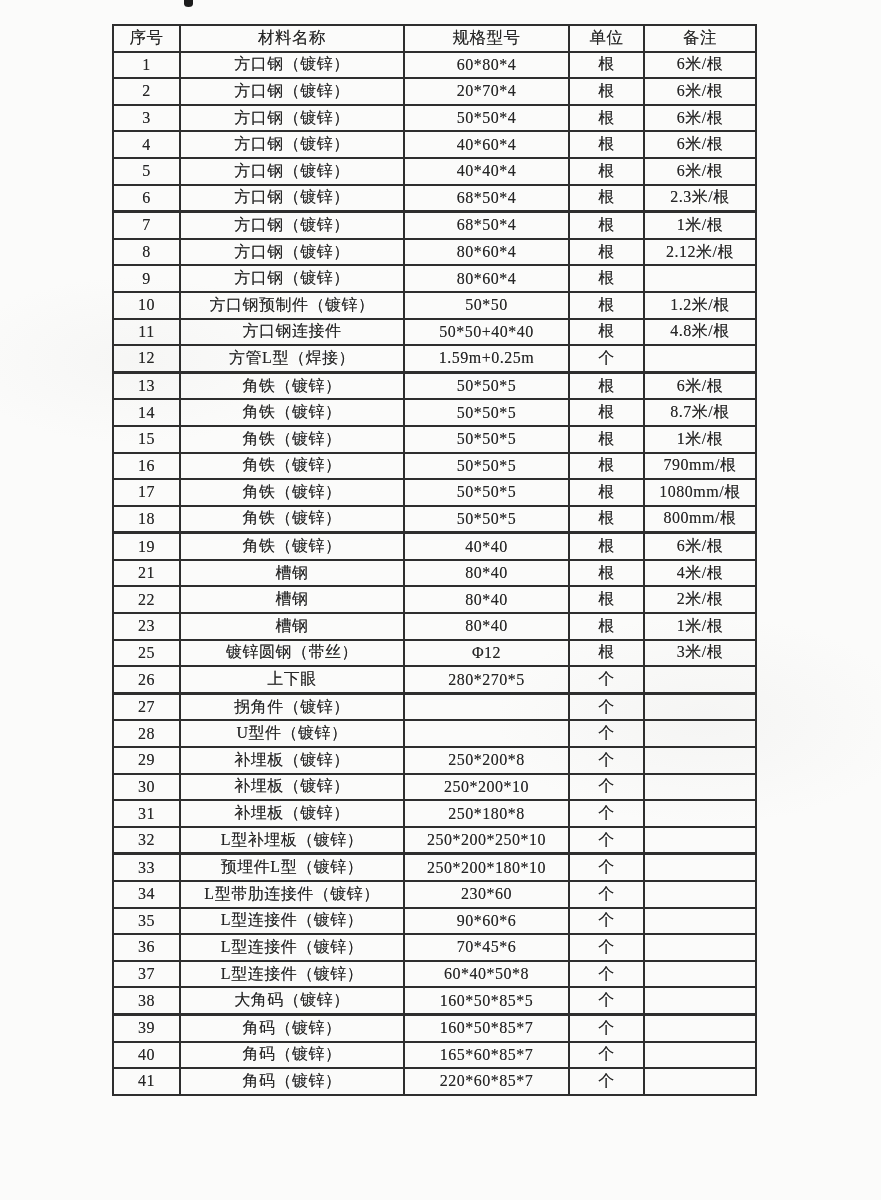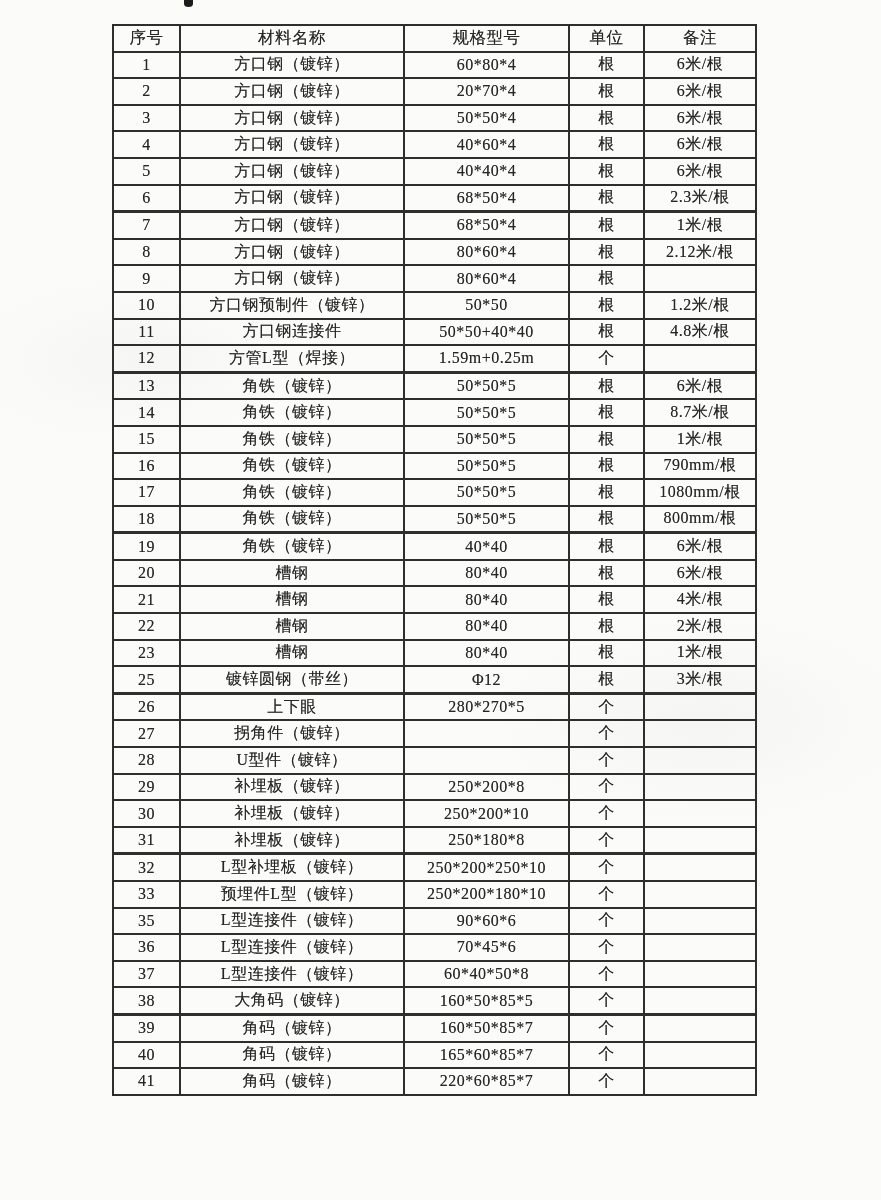"20" tr { html: <tr> <td>20</td> <td>槽钢</td> <td>80*40</td> <td>根</td> <td>6米/根</td> </tr> -> none }
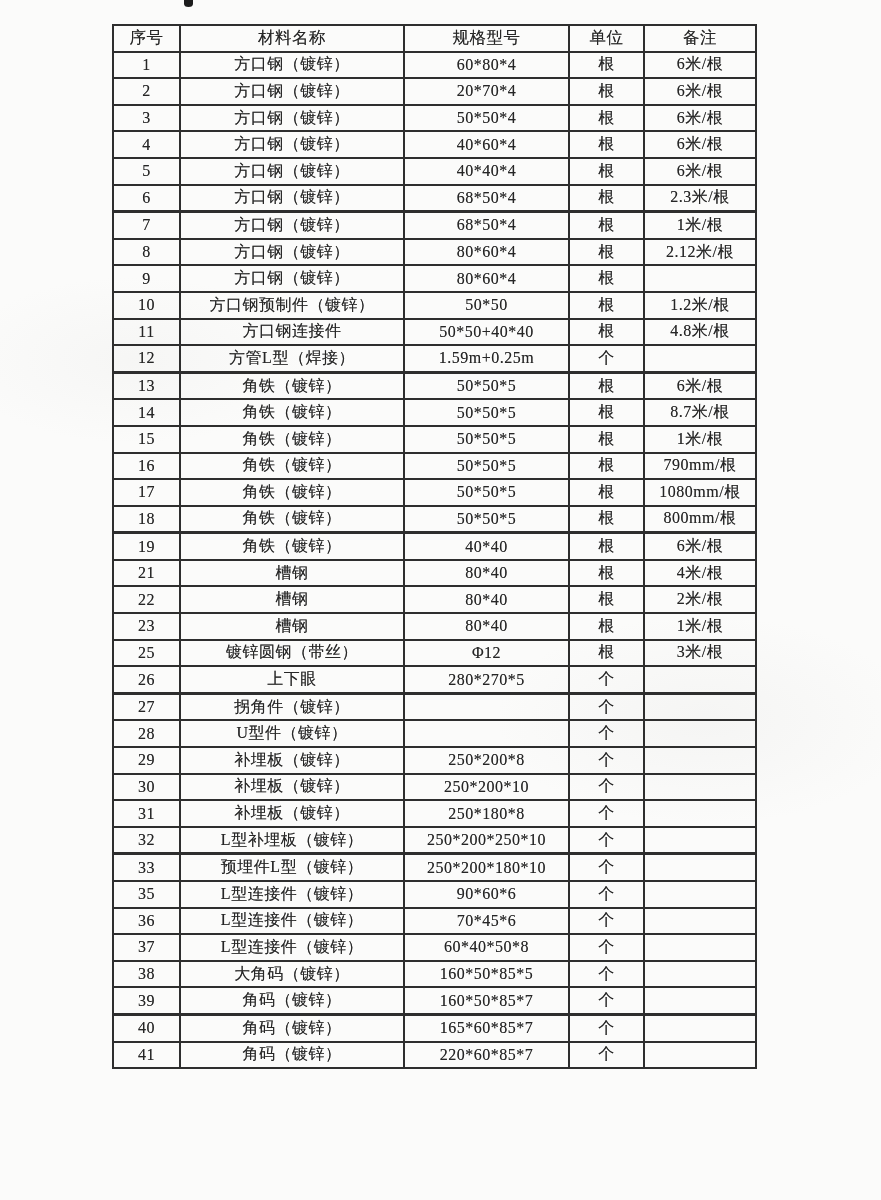"34" tr { html: none -> <tr> <td>34</td> <td>L型带肋连接件（镀锌）</td> <td>230*60</td> <td>个</td> <td>&nbsp;</td> </tr> }
